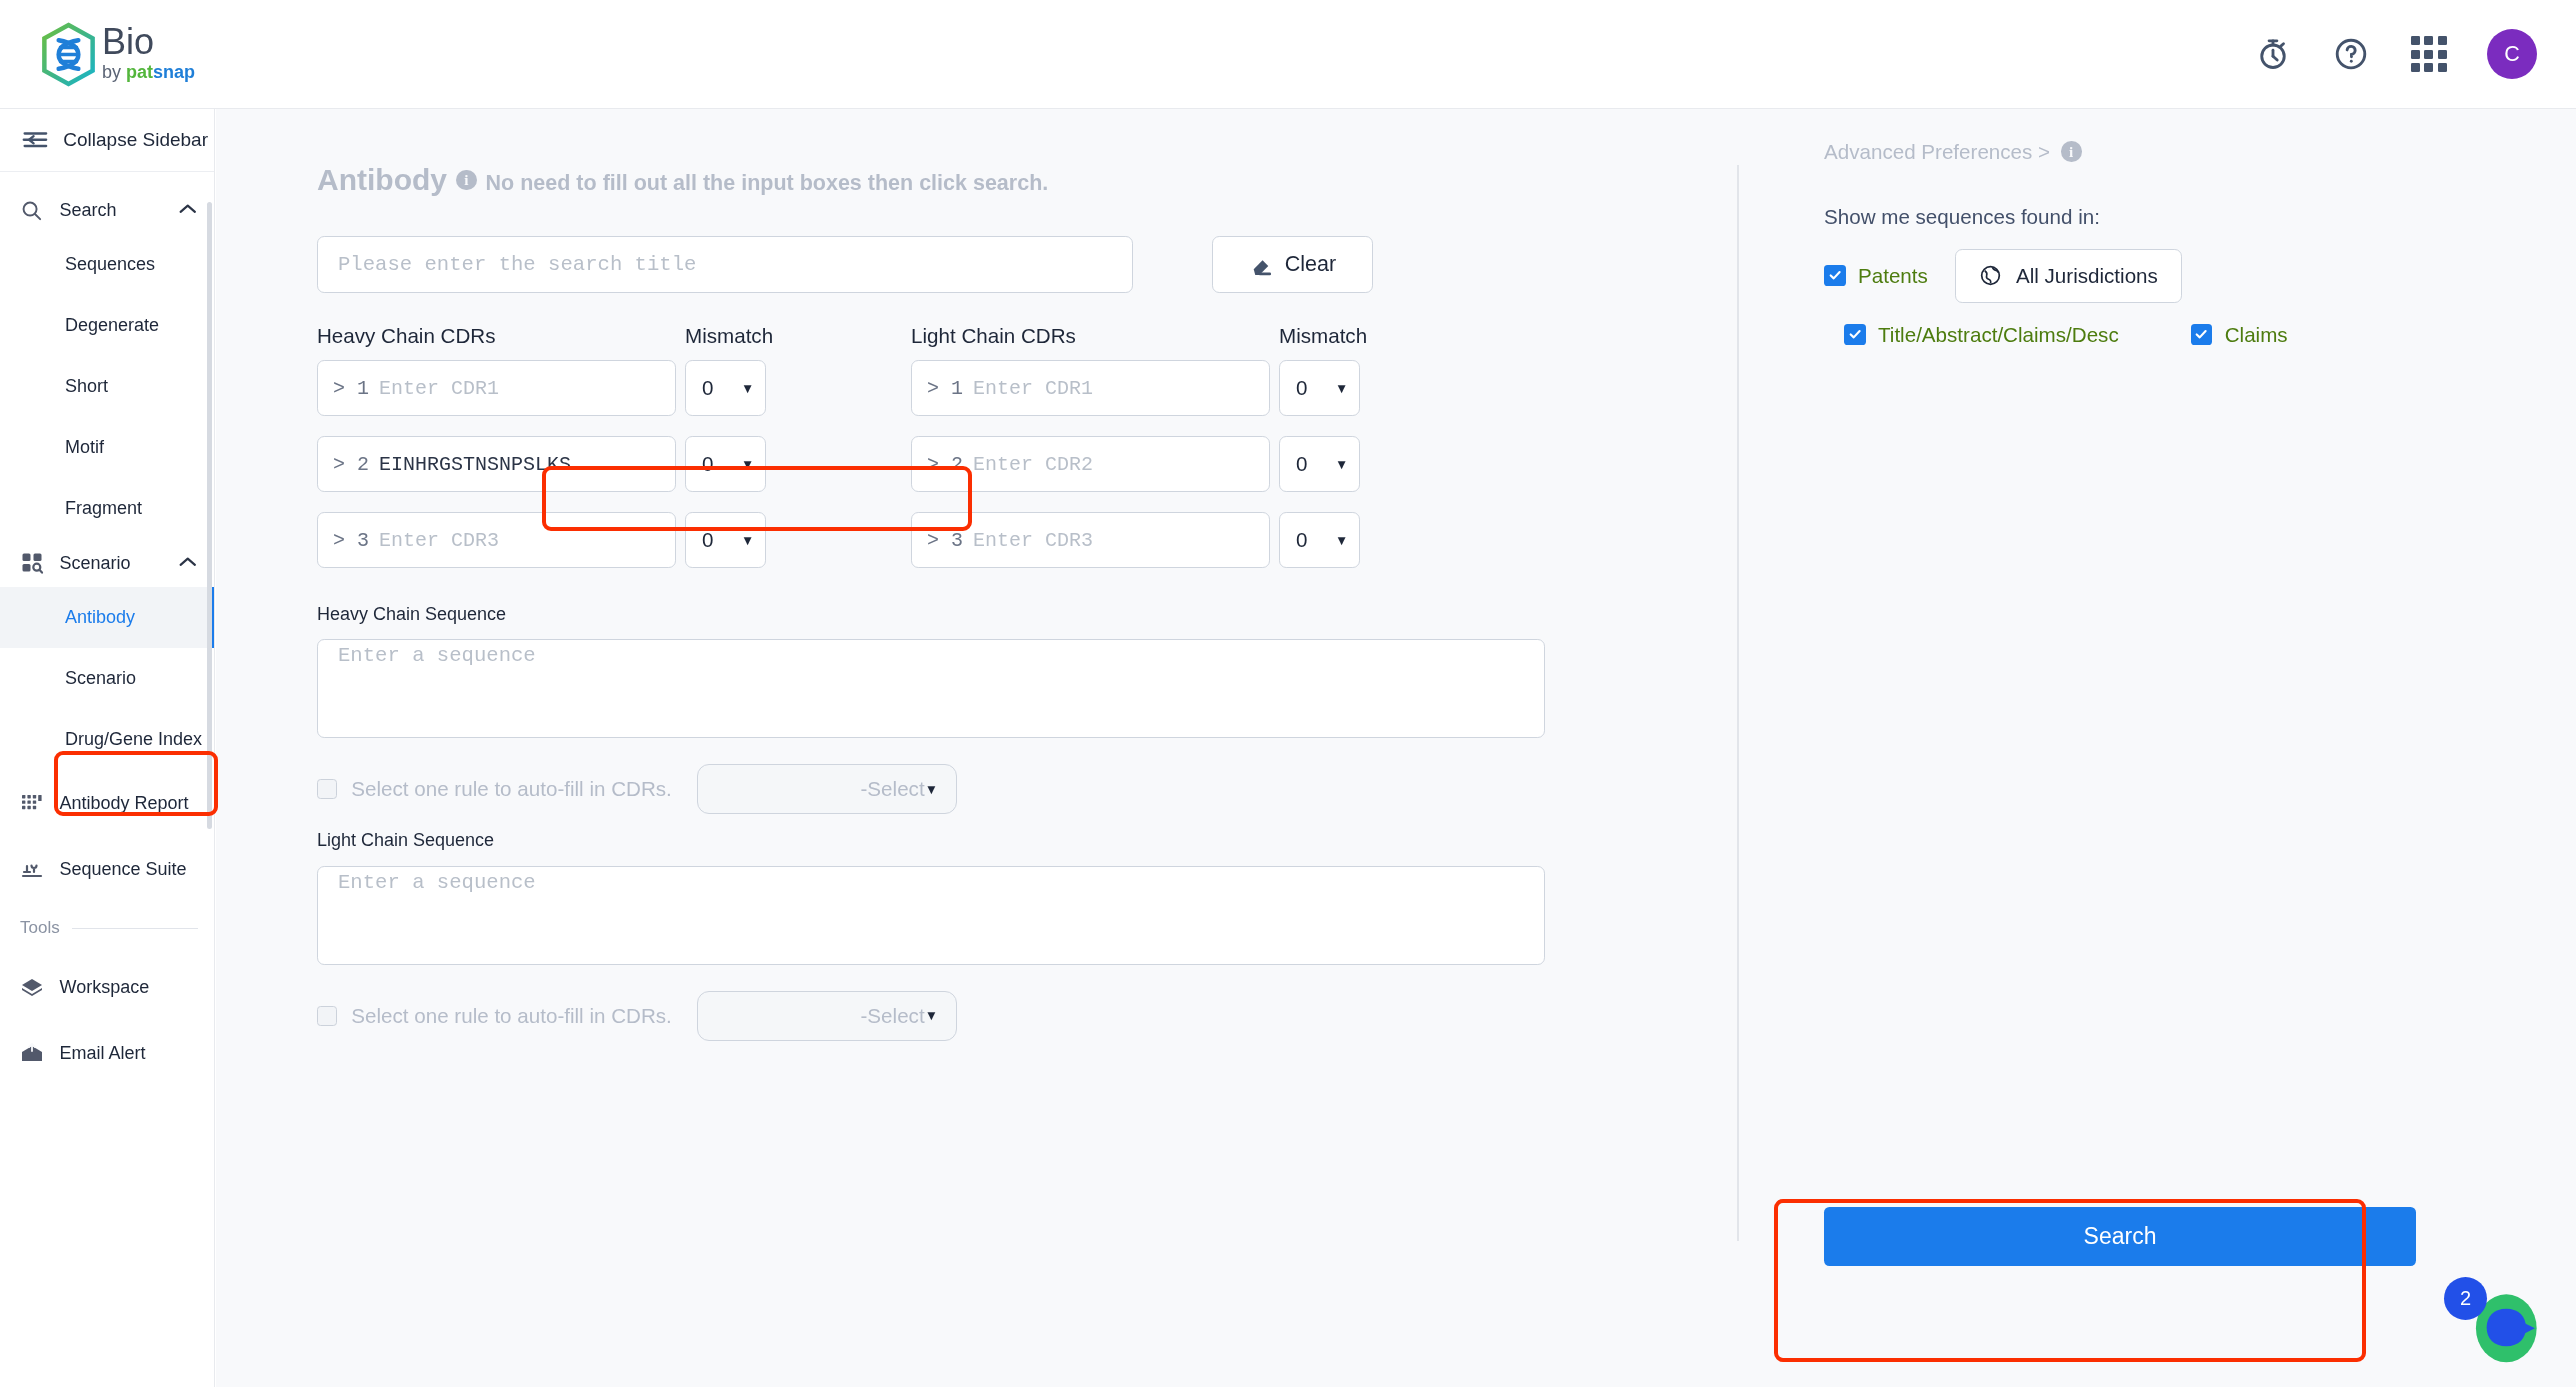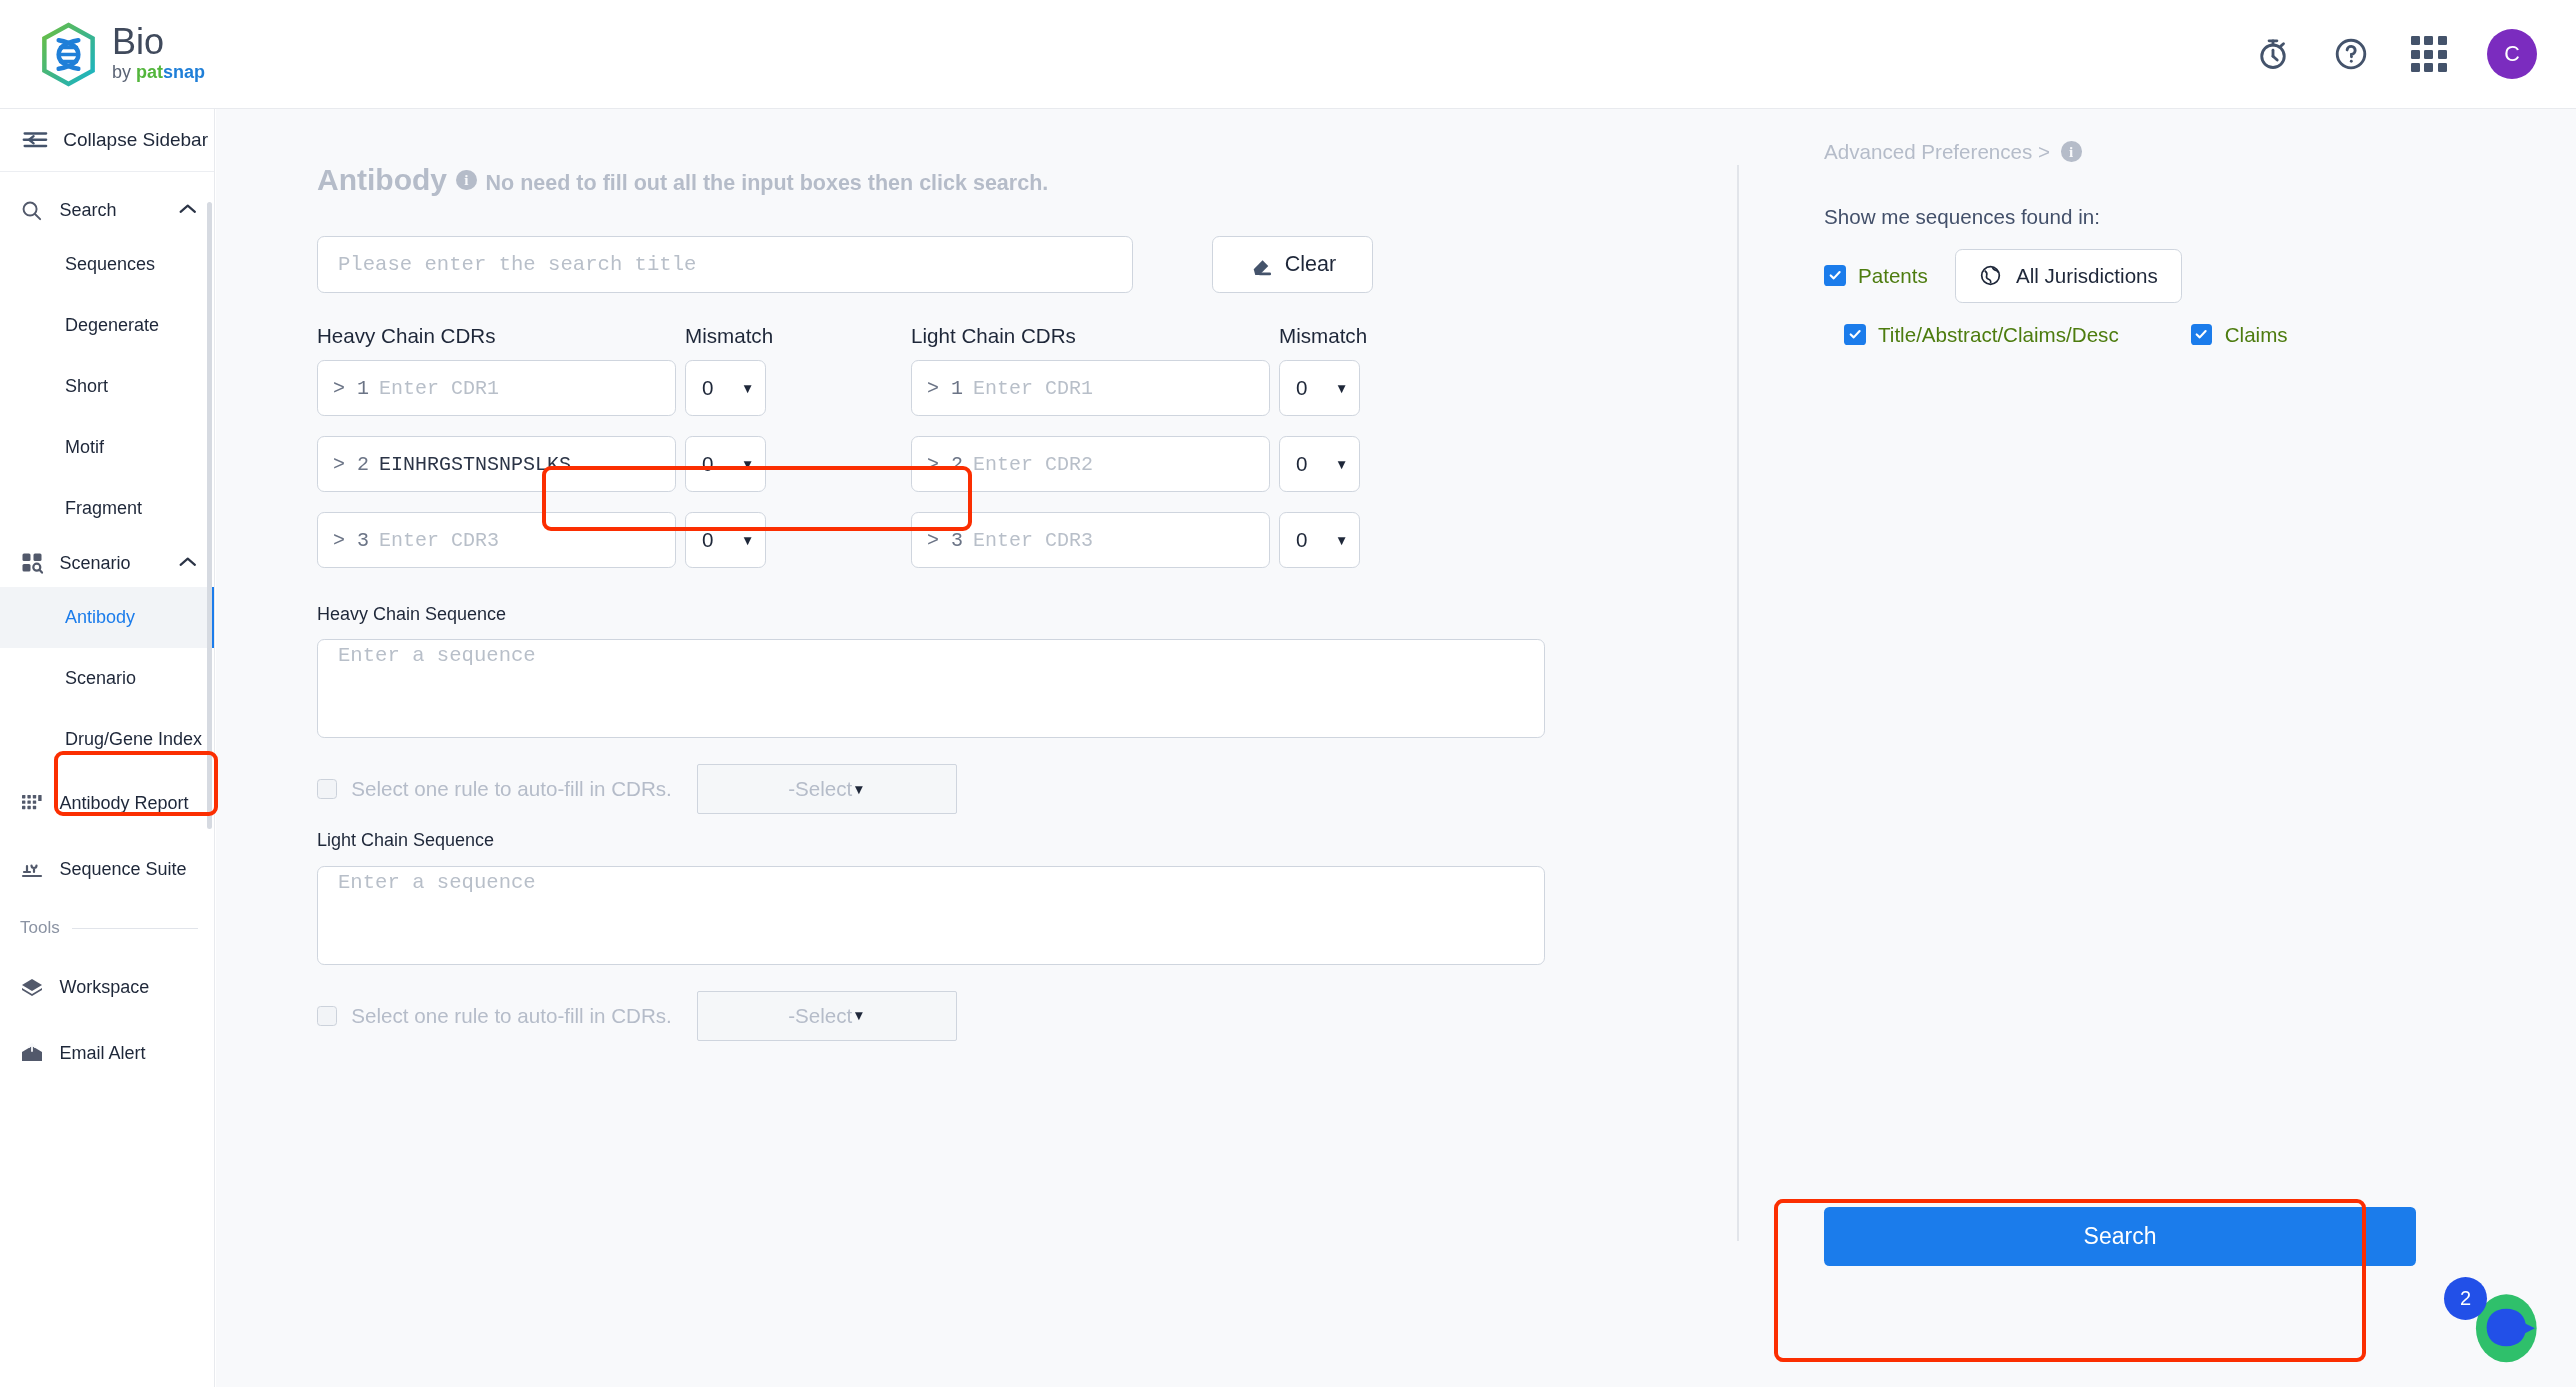"Bio" .logo-wrap { gap: 14px -> 4px }
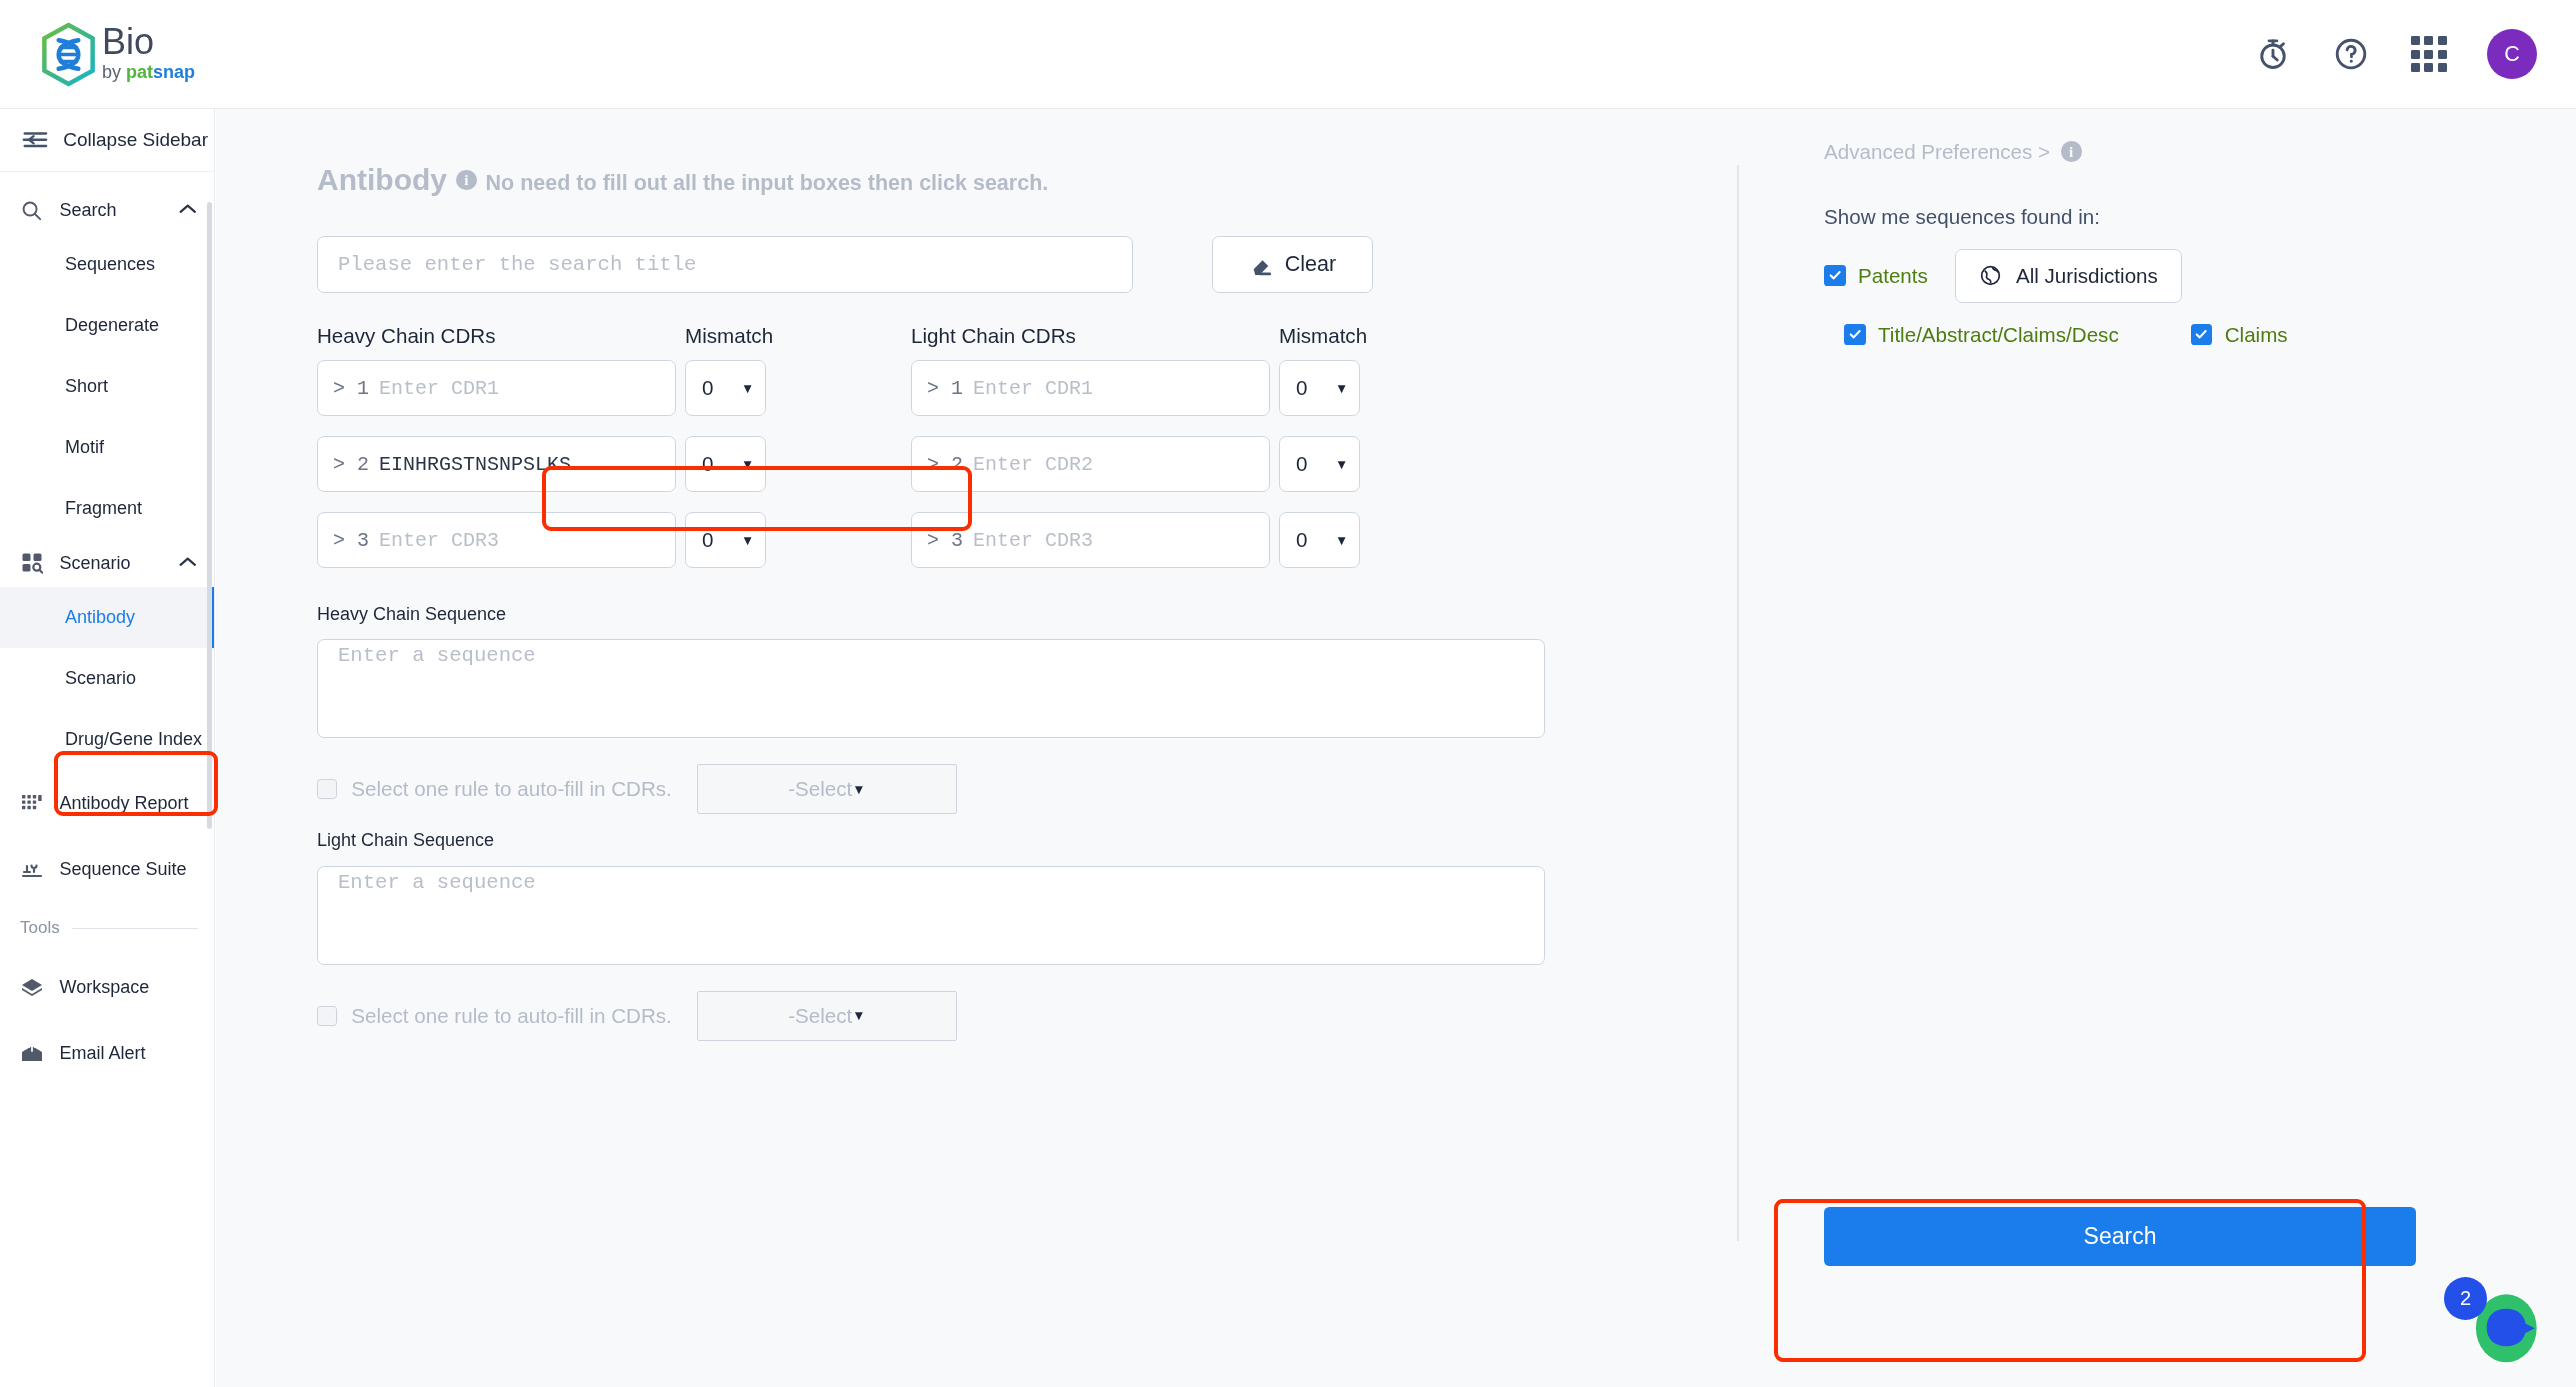"-Select" .rule-select { border-radius: 2px -> 12px; justify-content: center -> flex-end }
